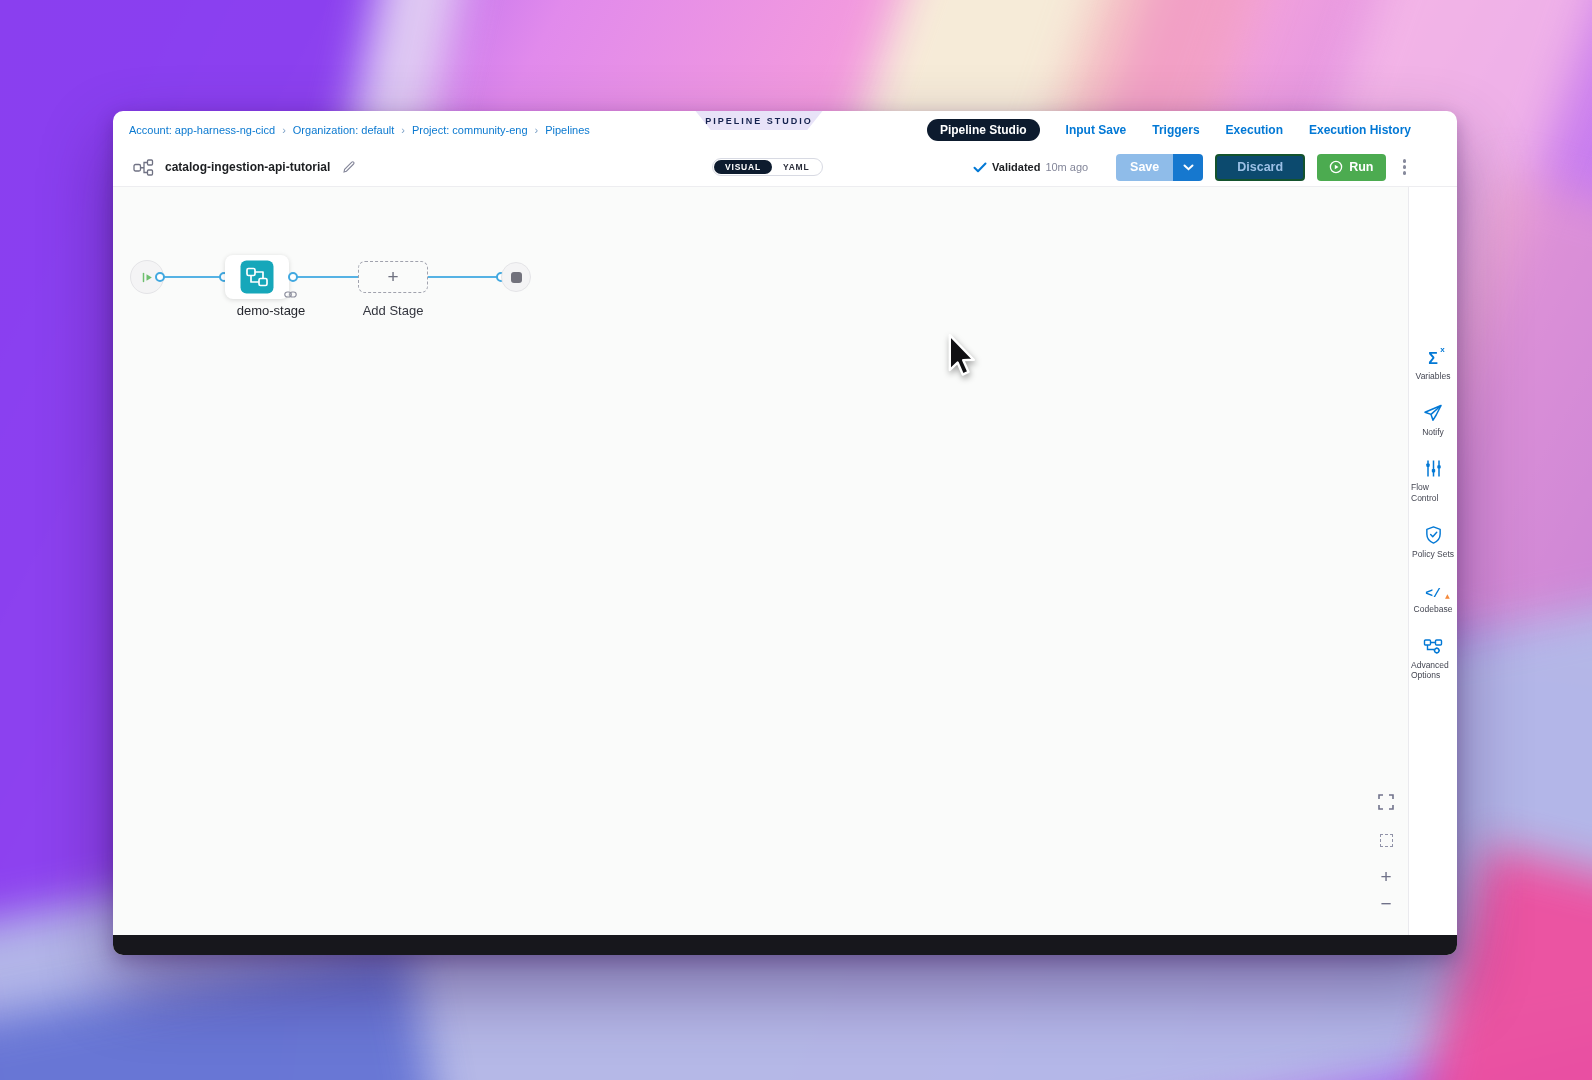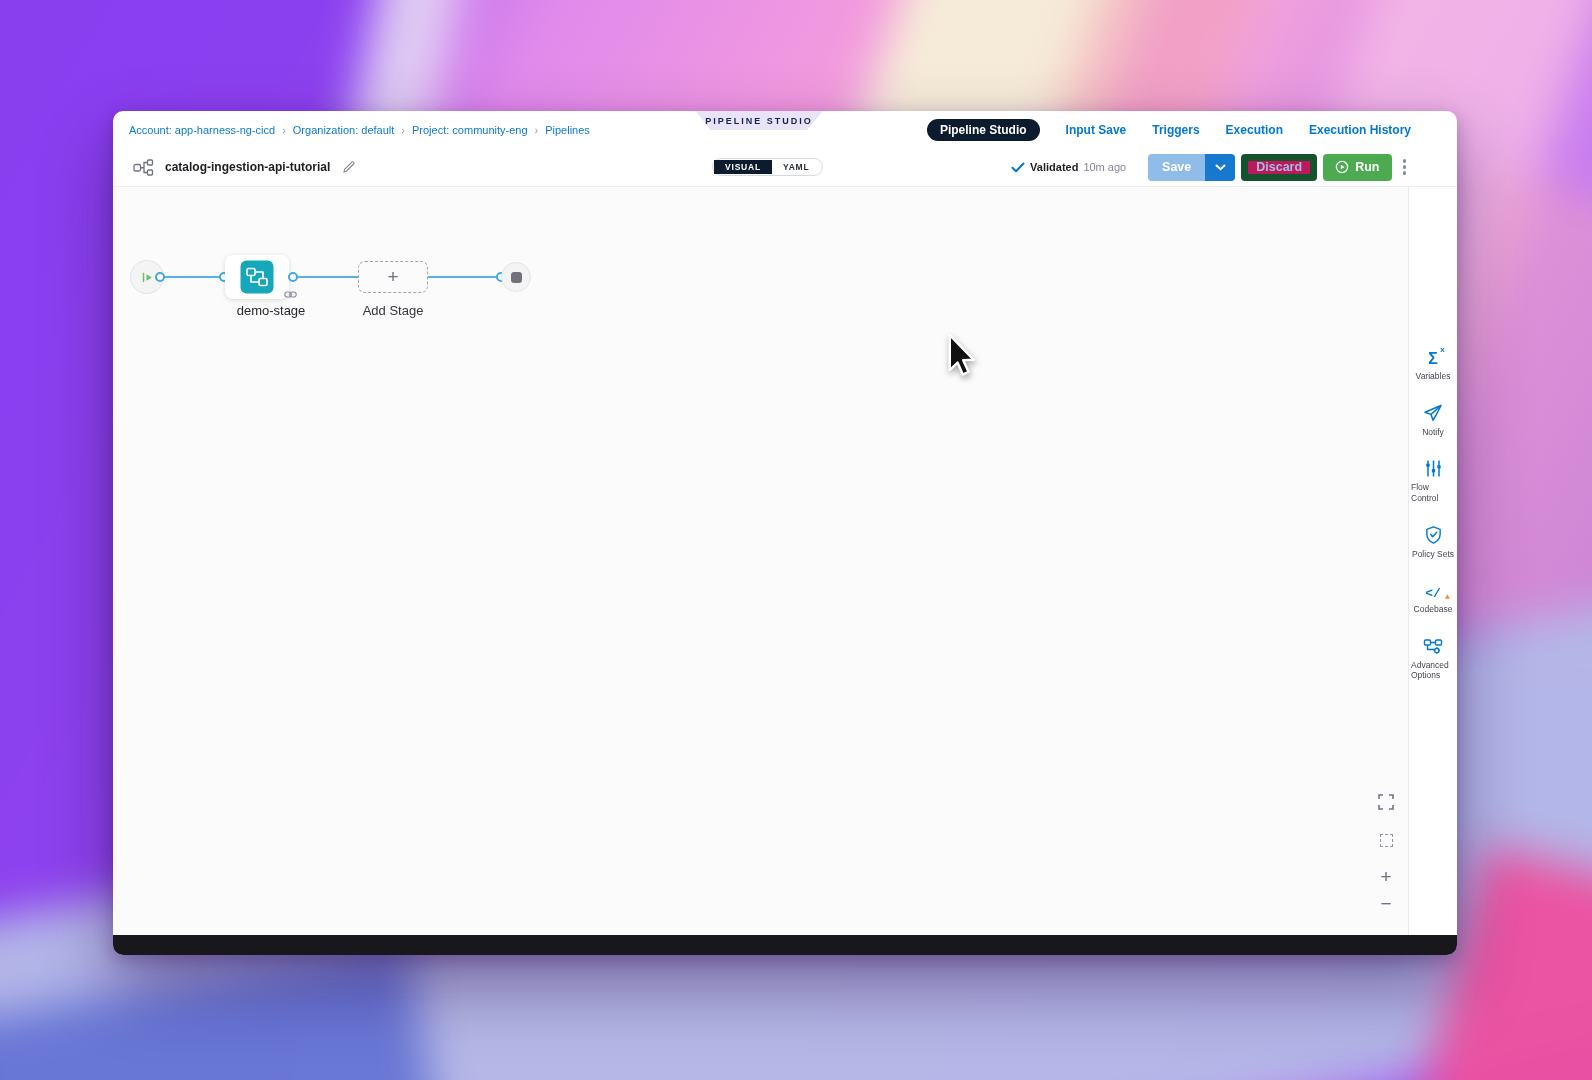"VISUAL" .seg { border-radius: 0 -> 7px }
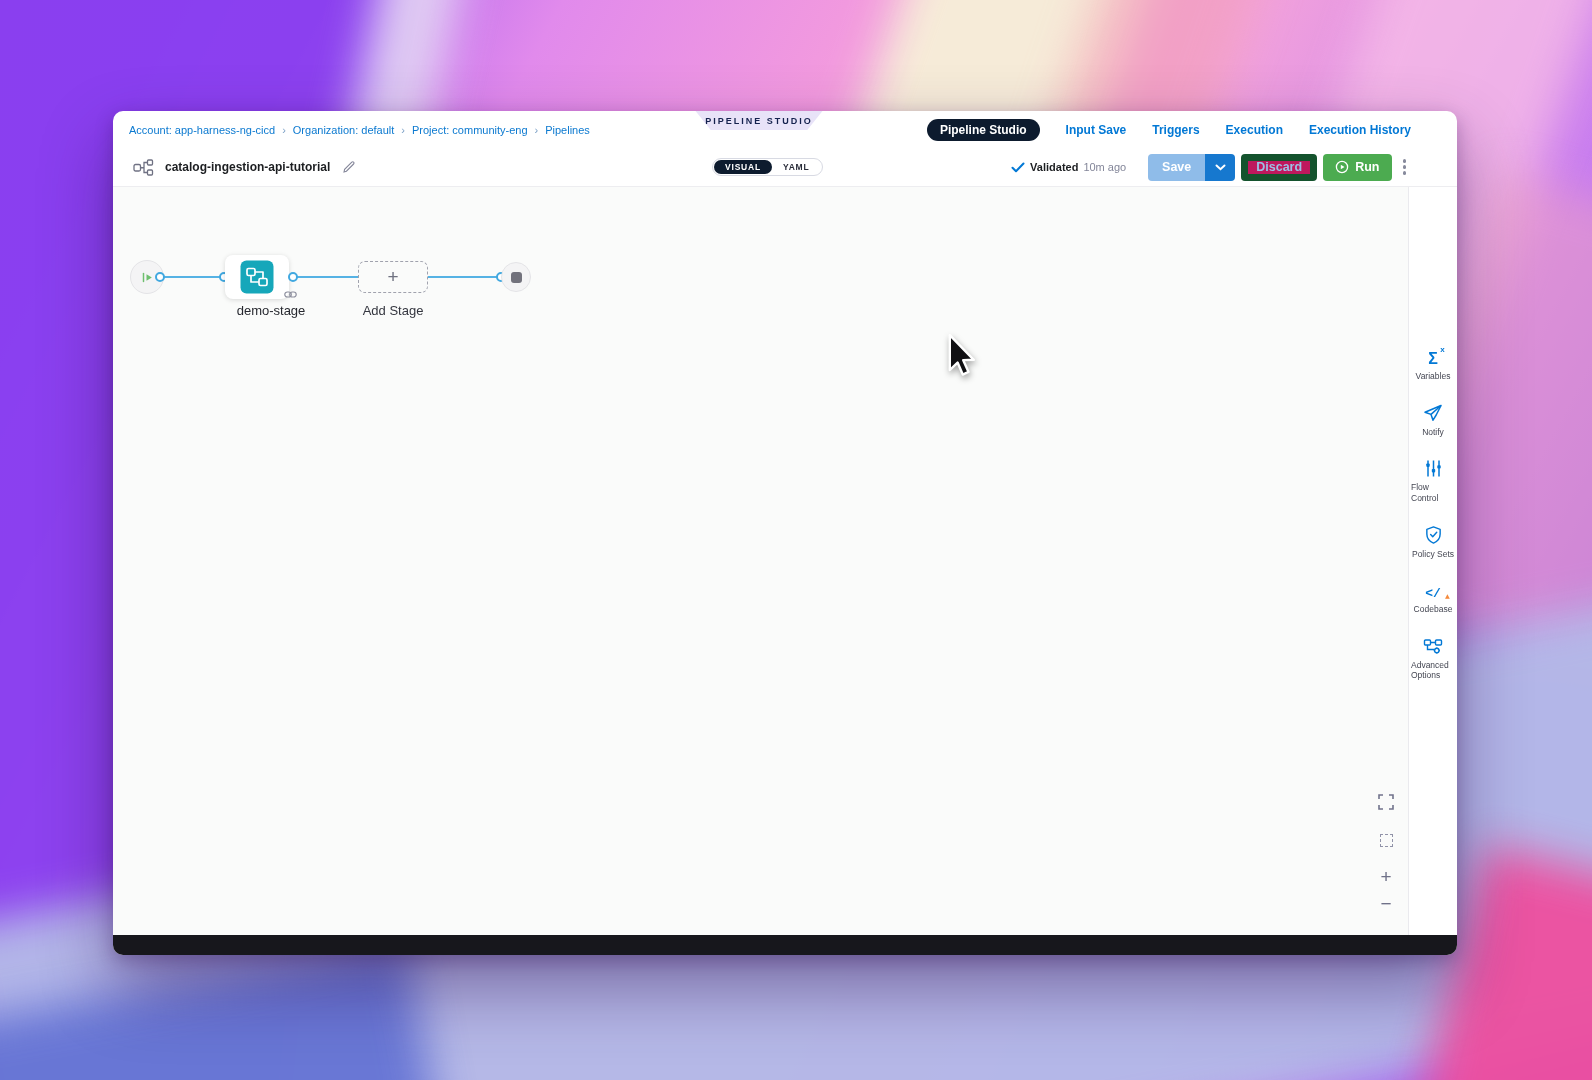"Validated" .tb-right { gap: 6px -> 12px }
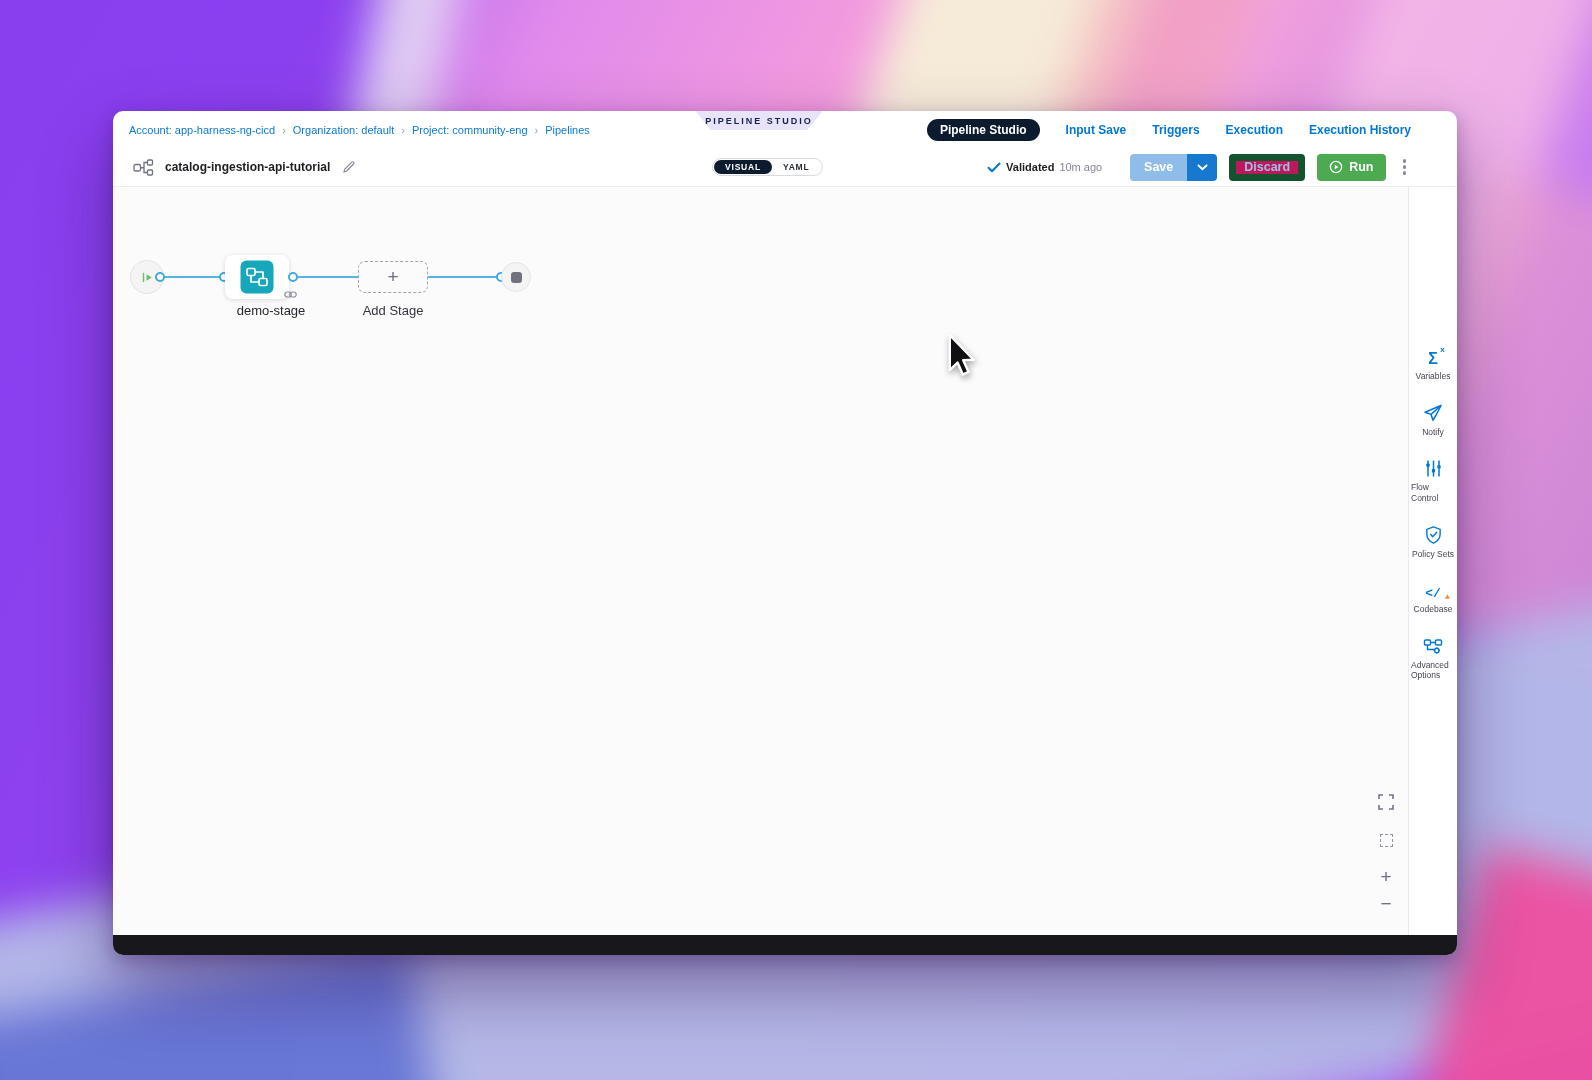"Discard" .btn-discard { background: #be185d -> #0c4a6e; border: 7px solid #14532d -> 2px solid #14532d; width: 76px -> 90px }
